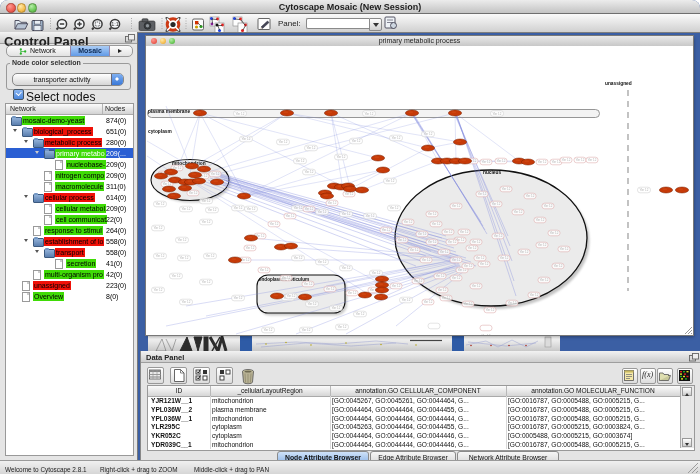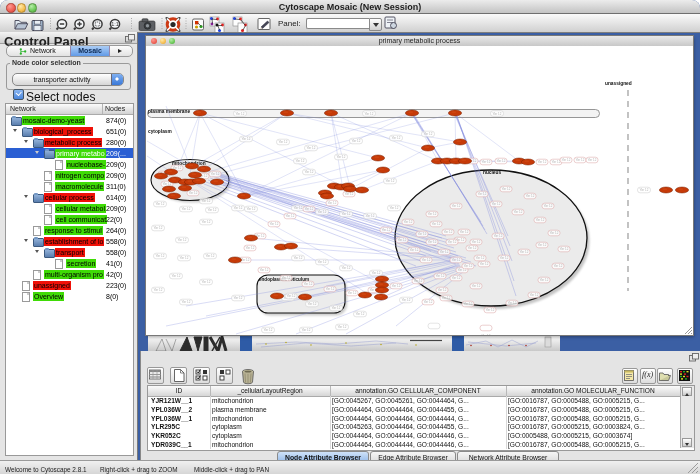"Data Panel" div { html: none -> <div> <div>Data Panel</div> </div> }
